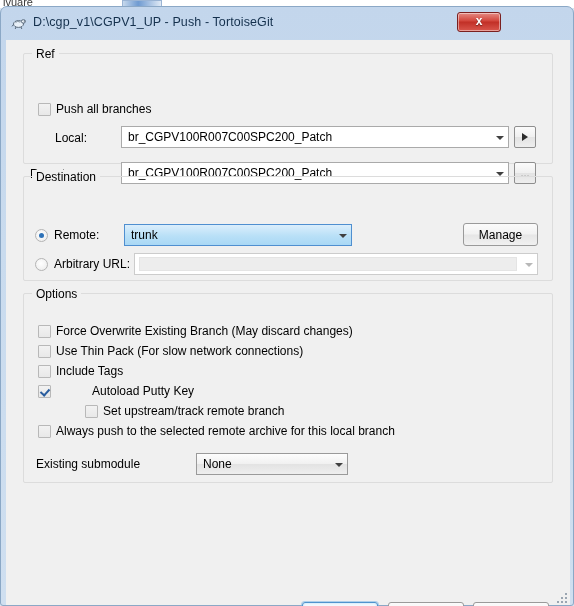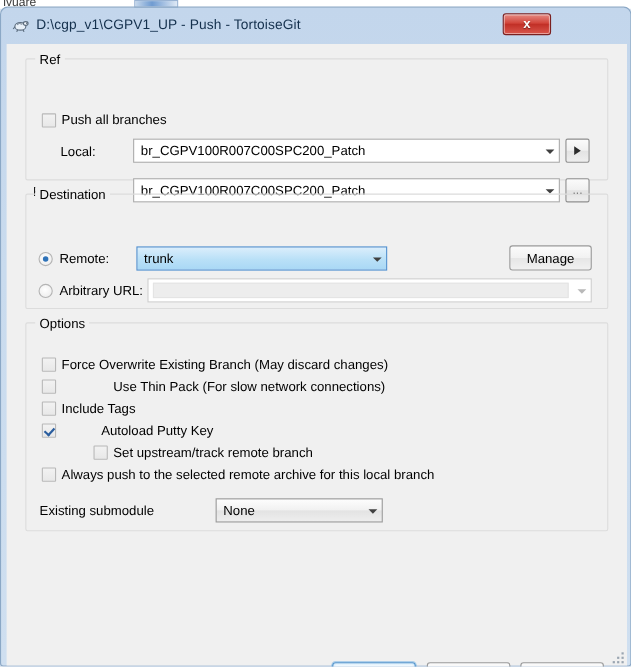"Use Thin Pack (For slow" div.cb-row { gap: 47px -> none }
